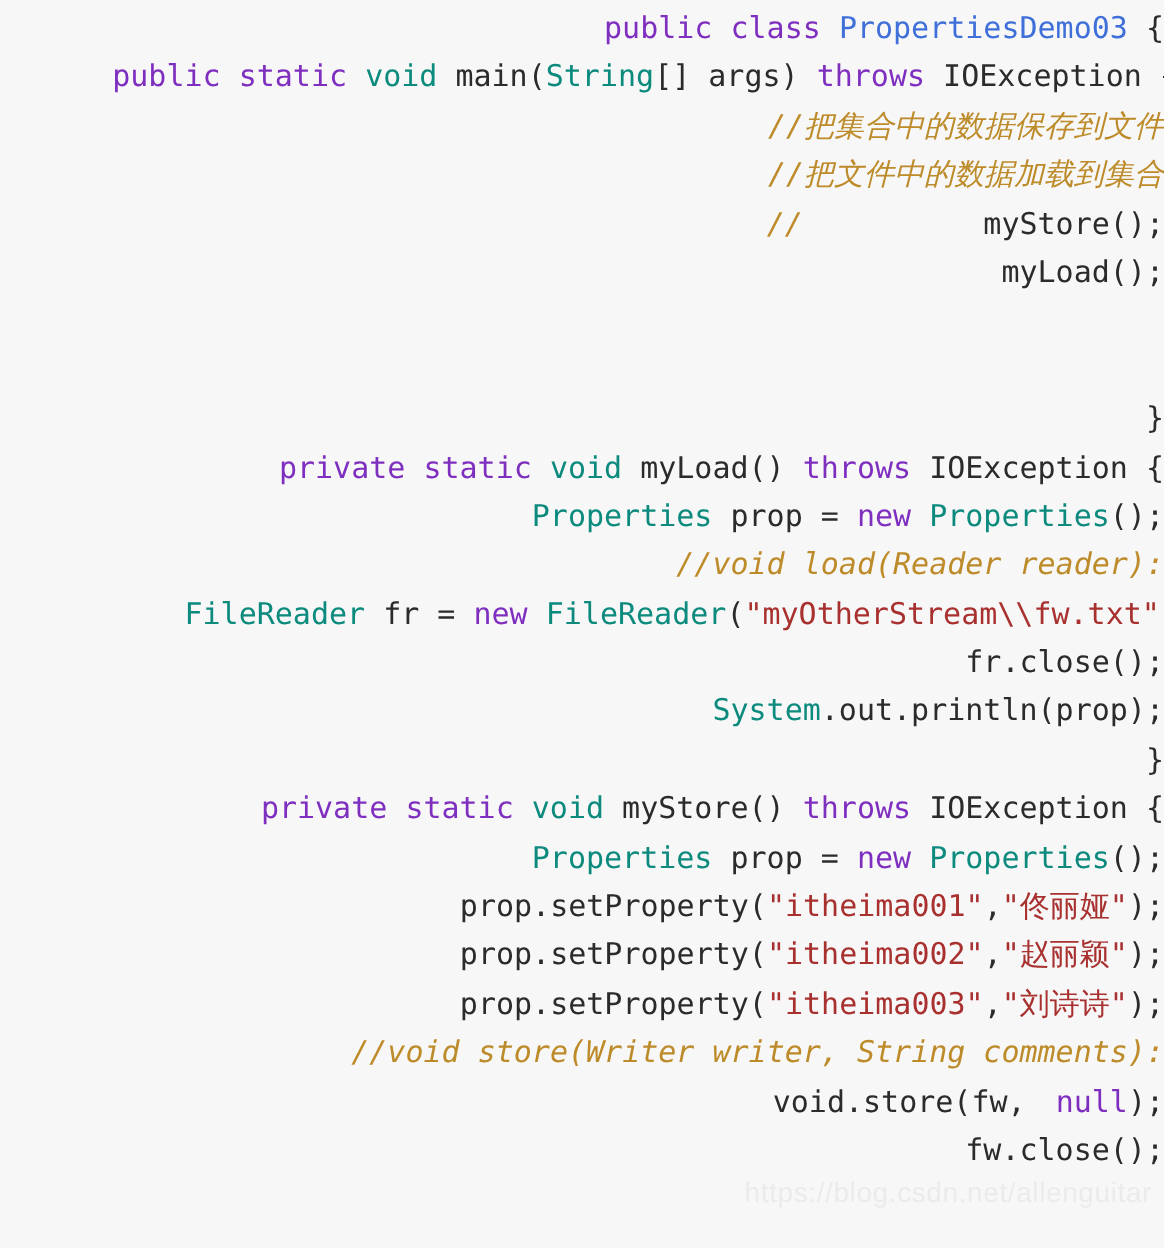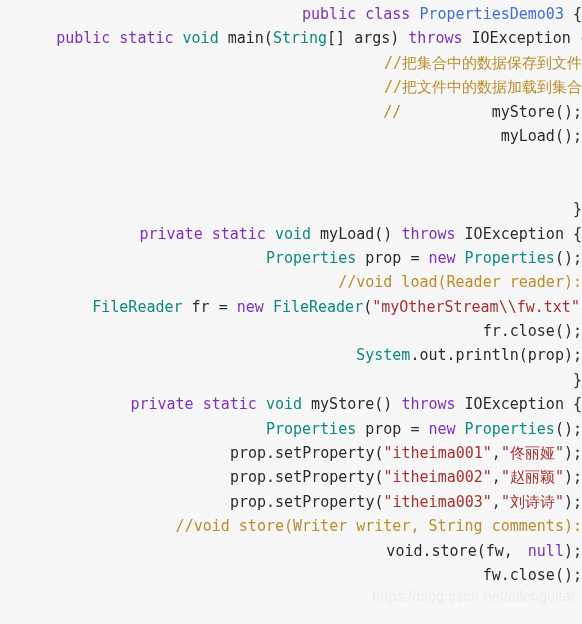"//把集合中的数据保存到文件" .t-com { font-style: none -> italic }
